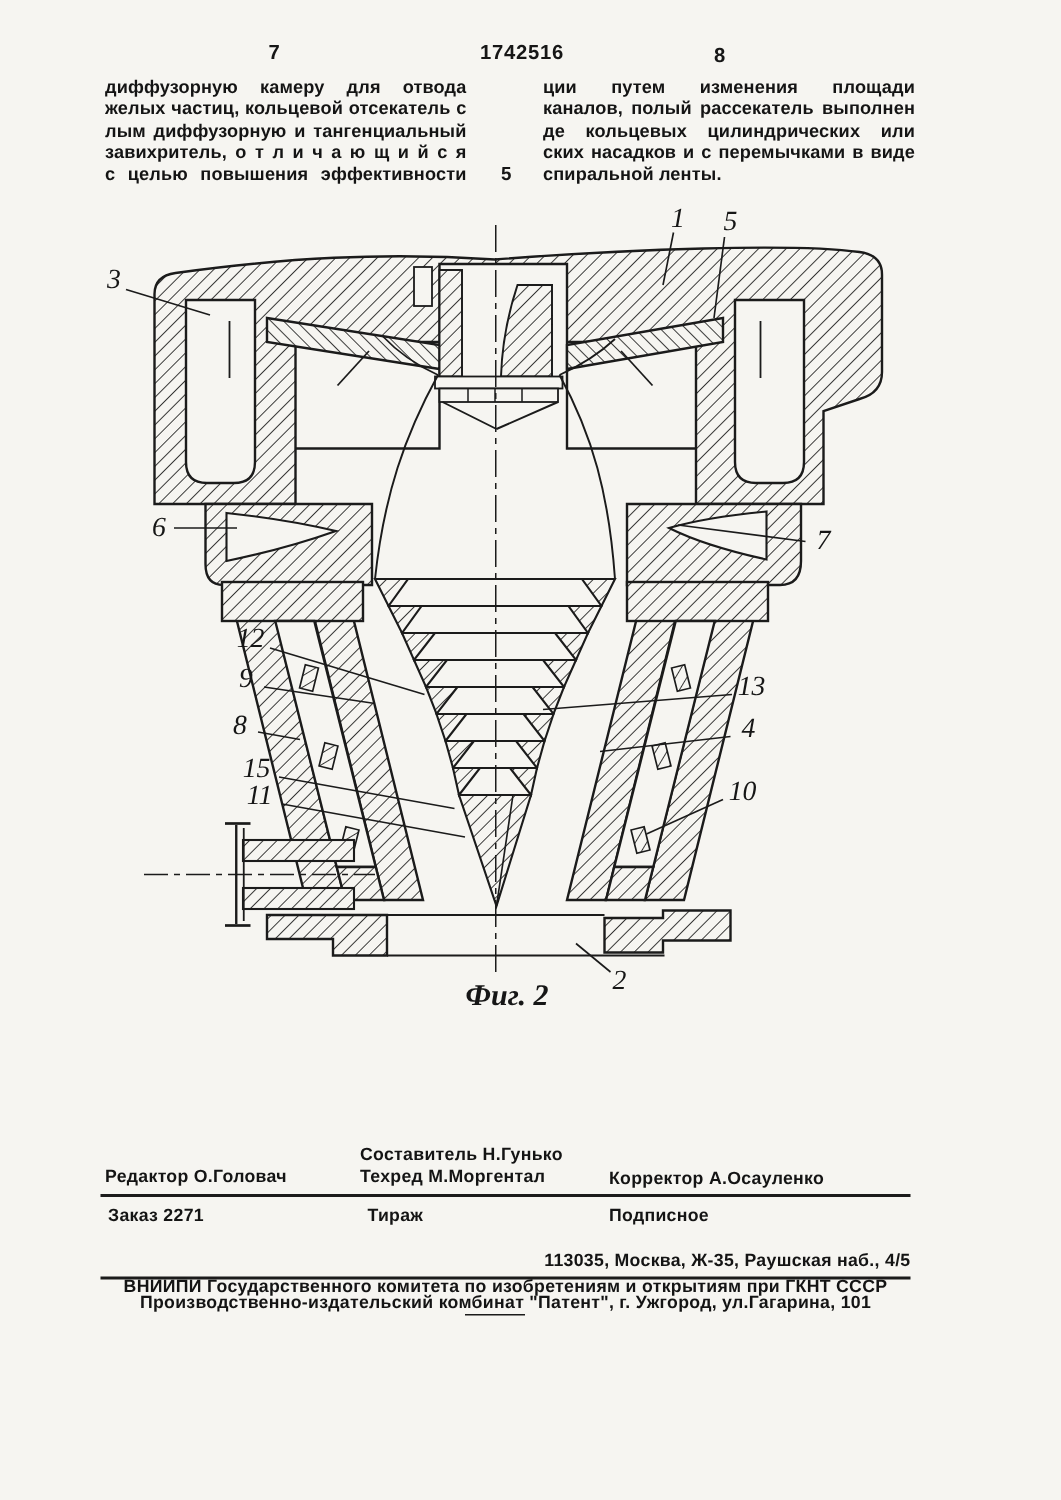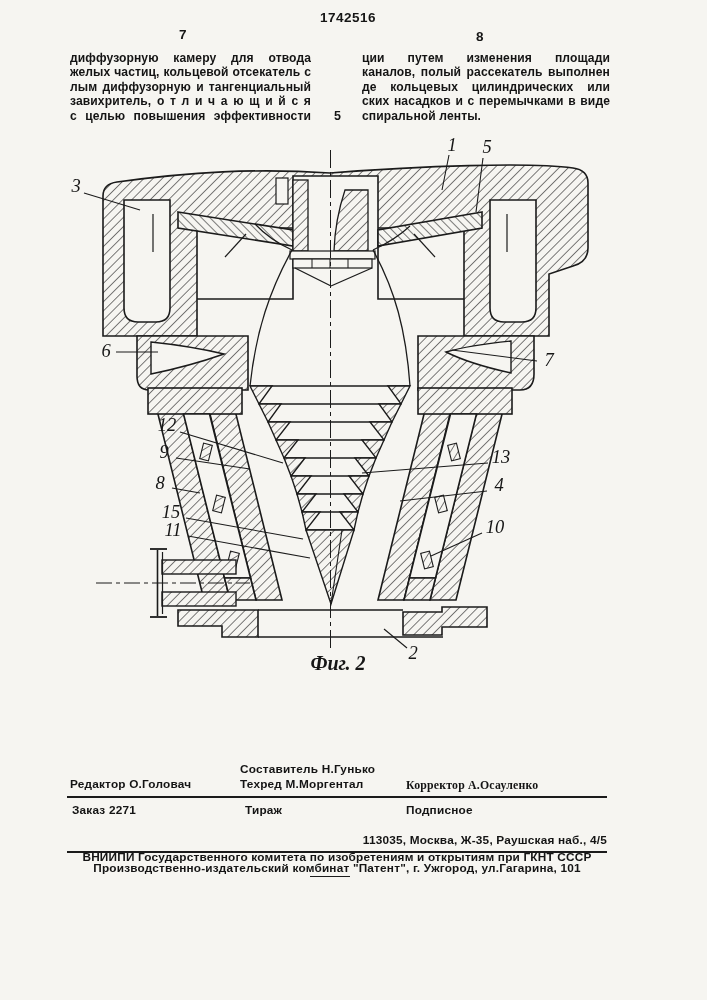"1742516" div.abs { top: 10px -> 27px }
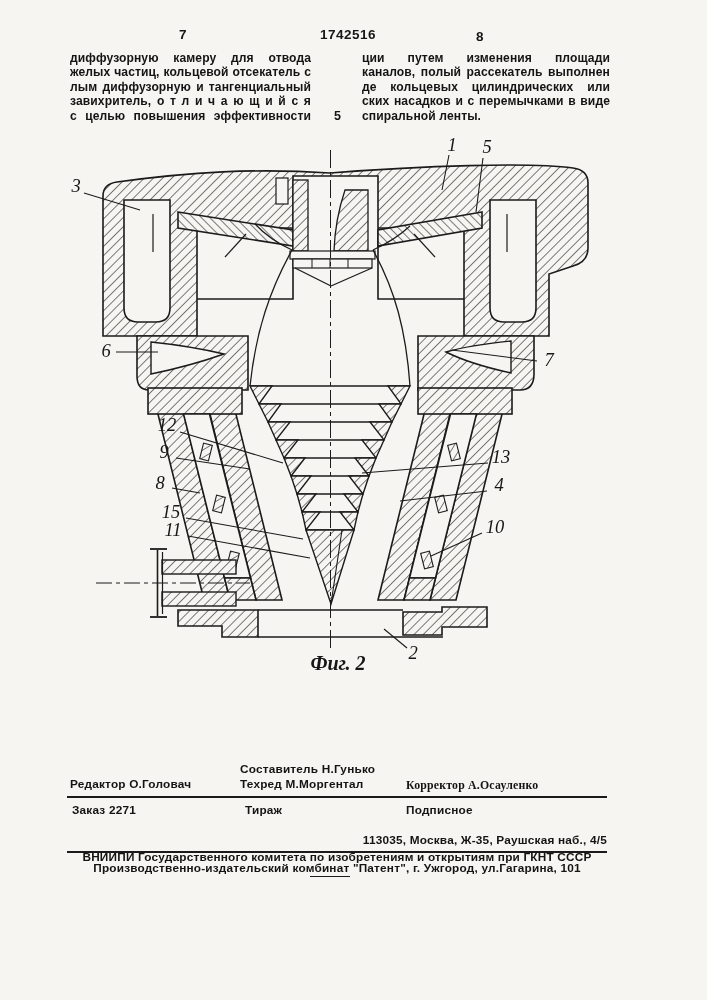"Корректор А.Осауленко" div.imp { font-family: Liberation Serif, serif -> none }
